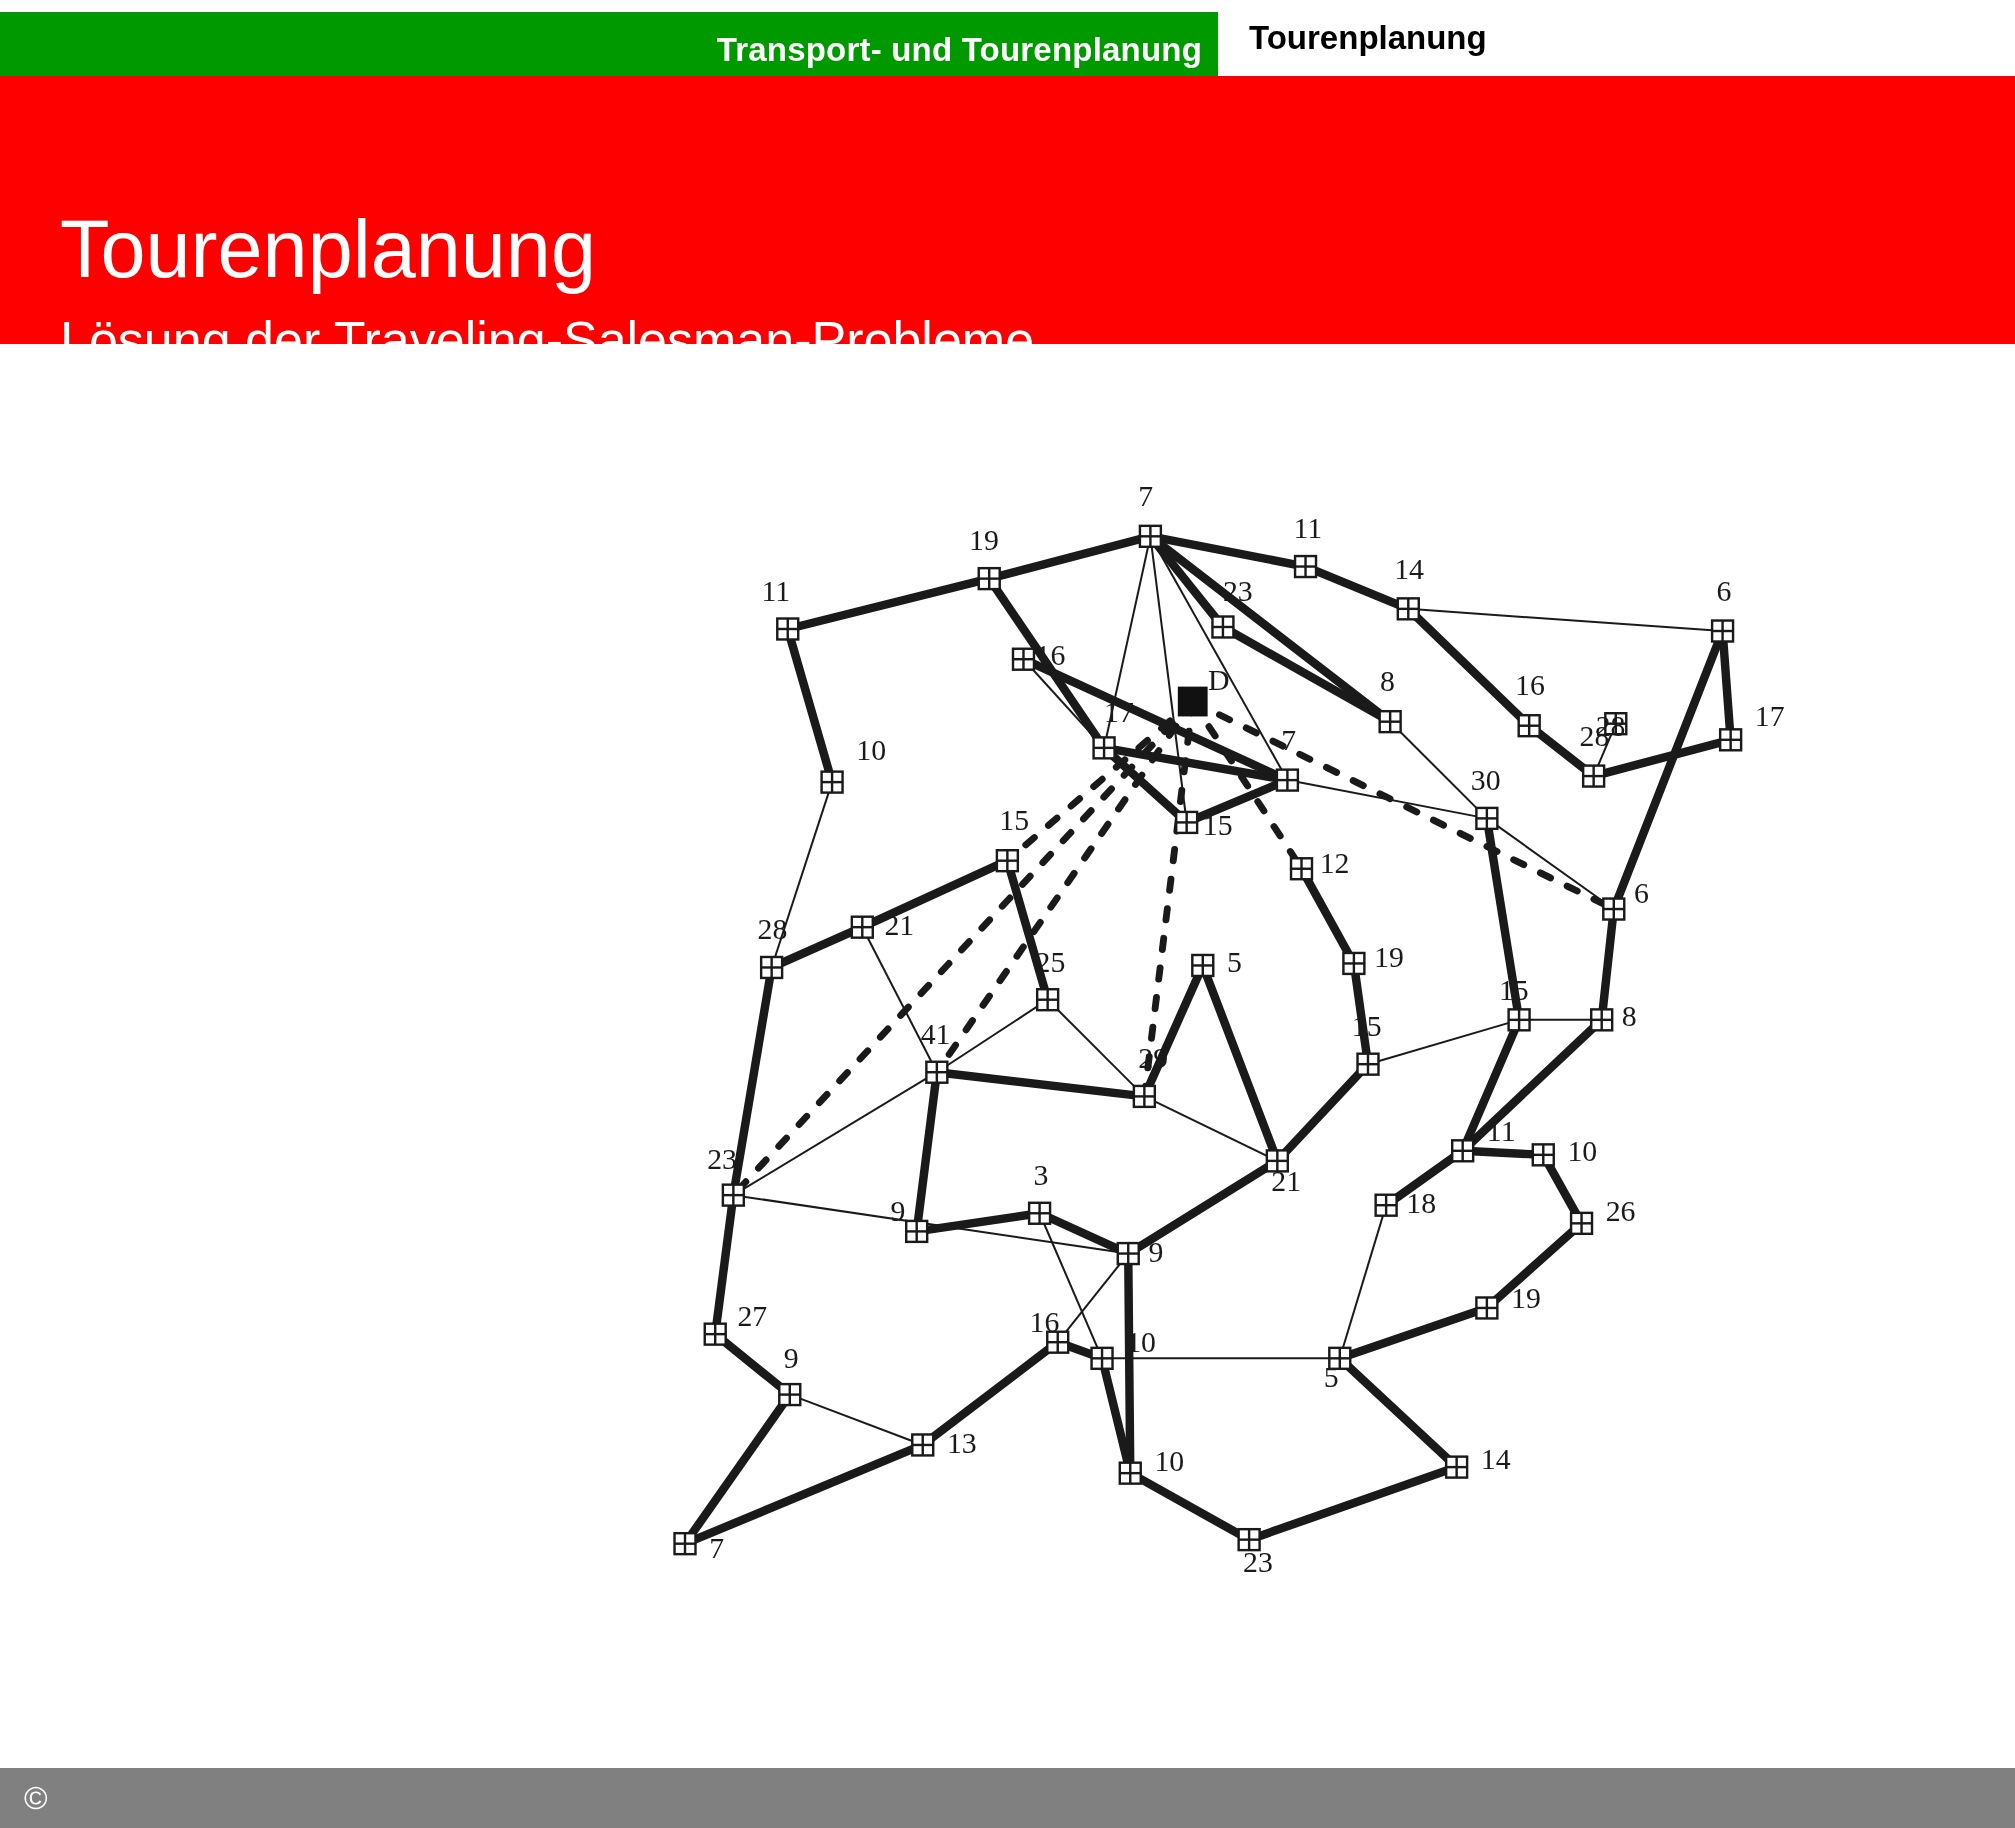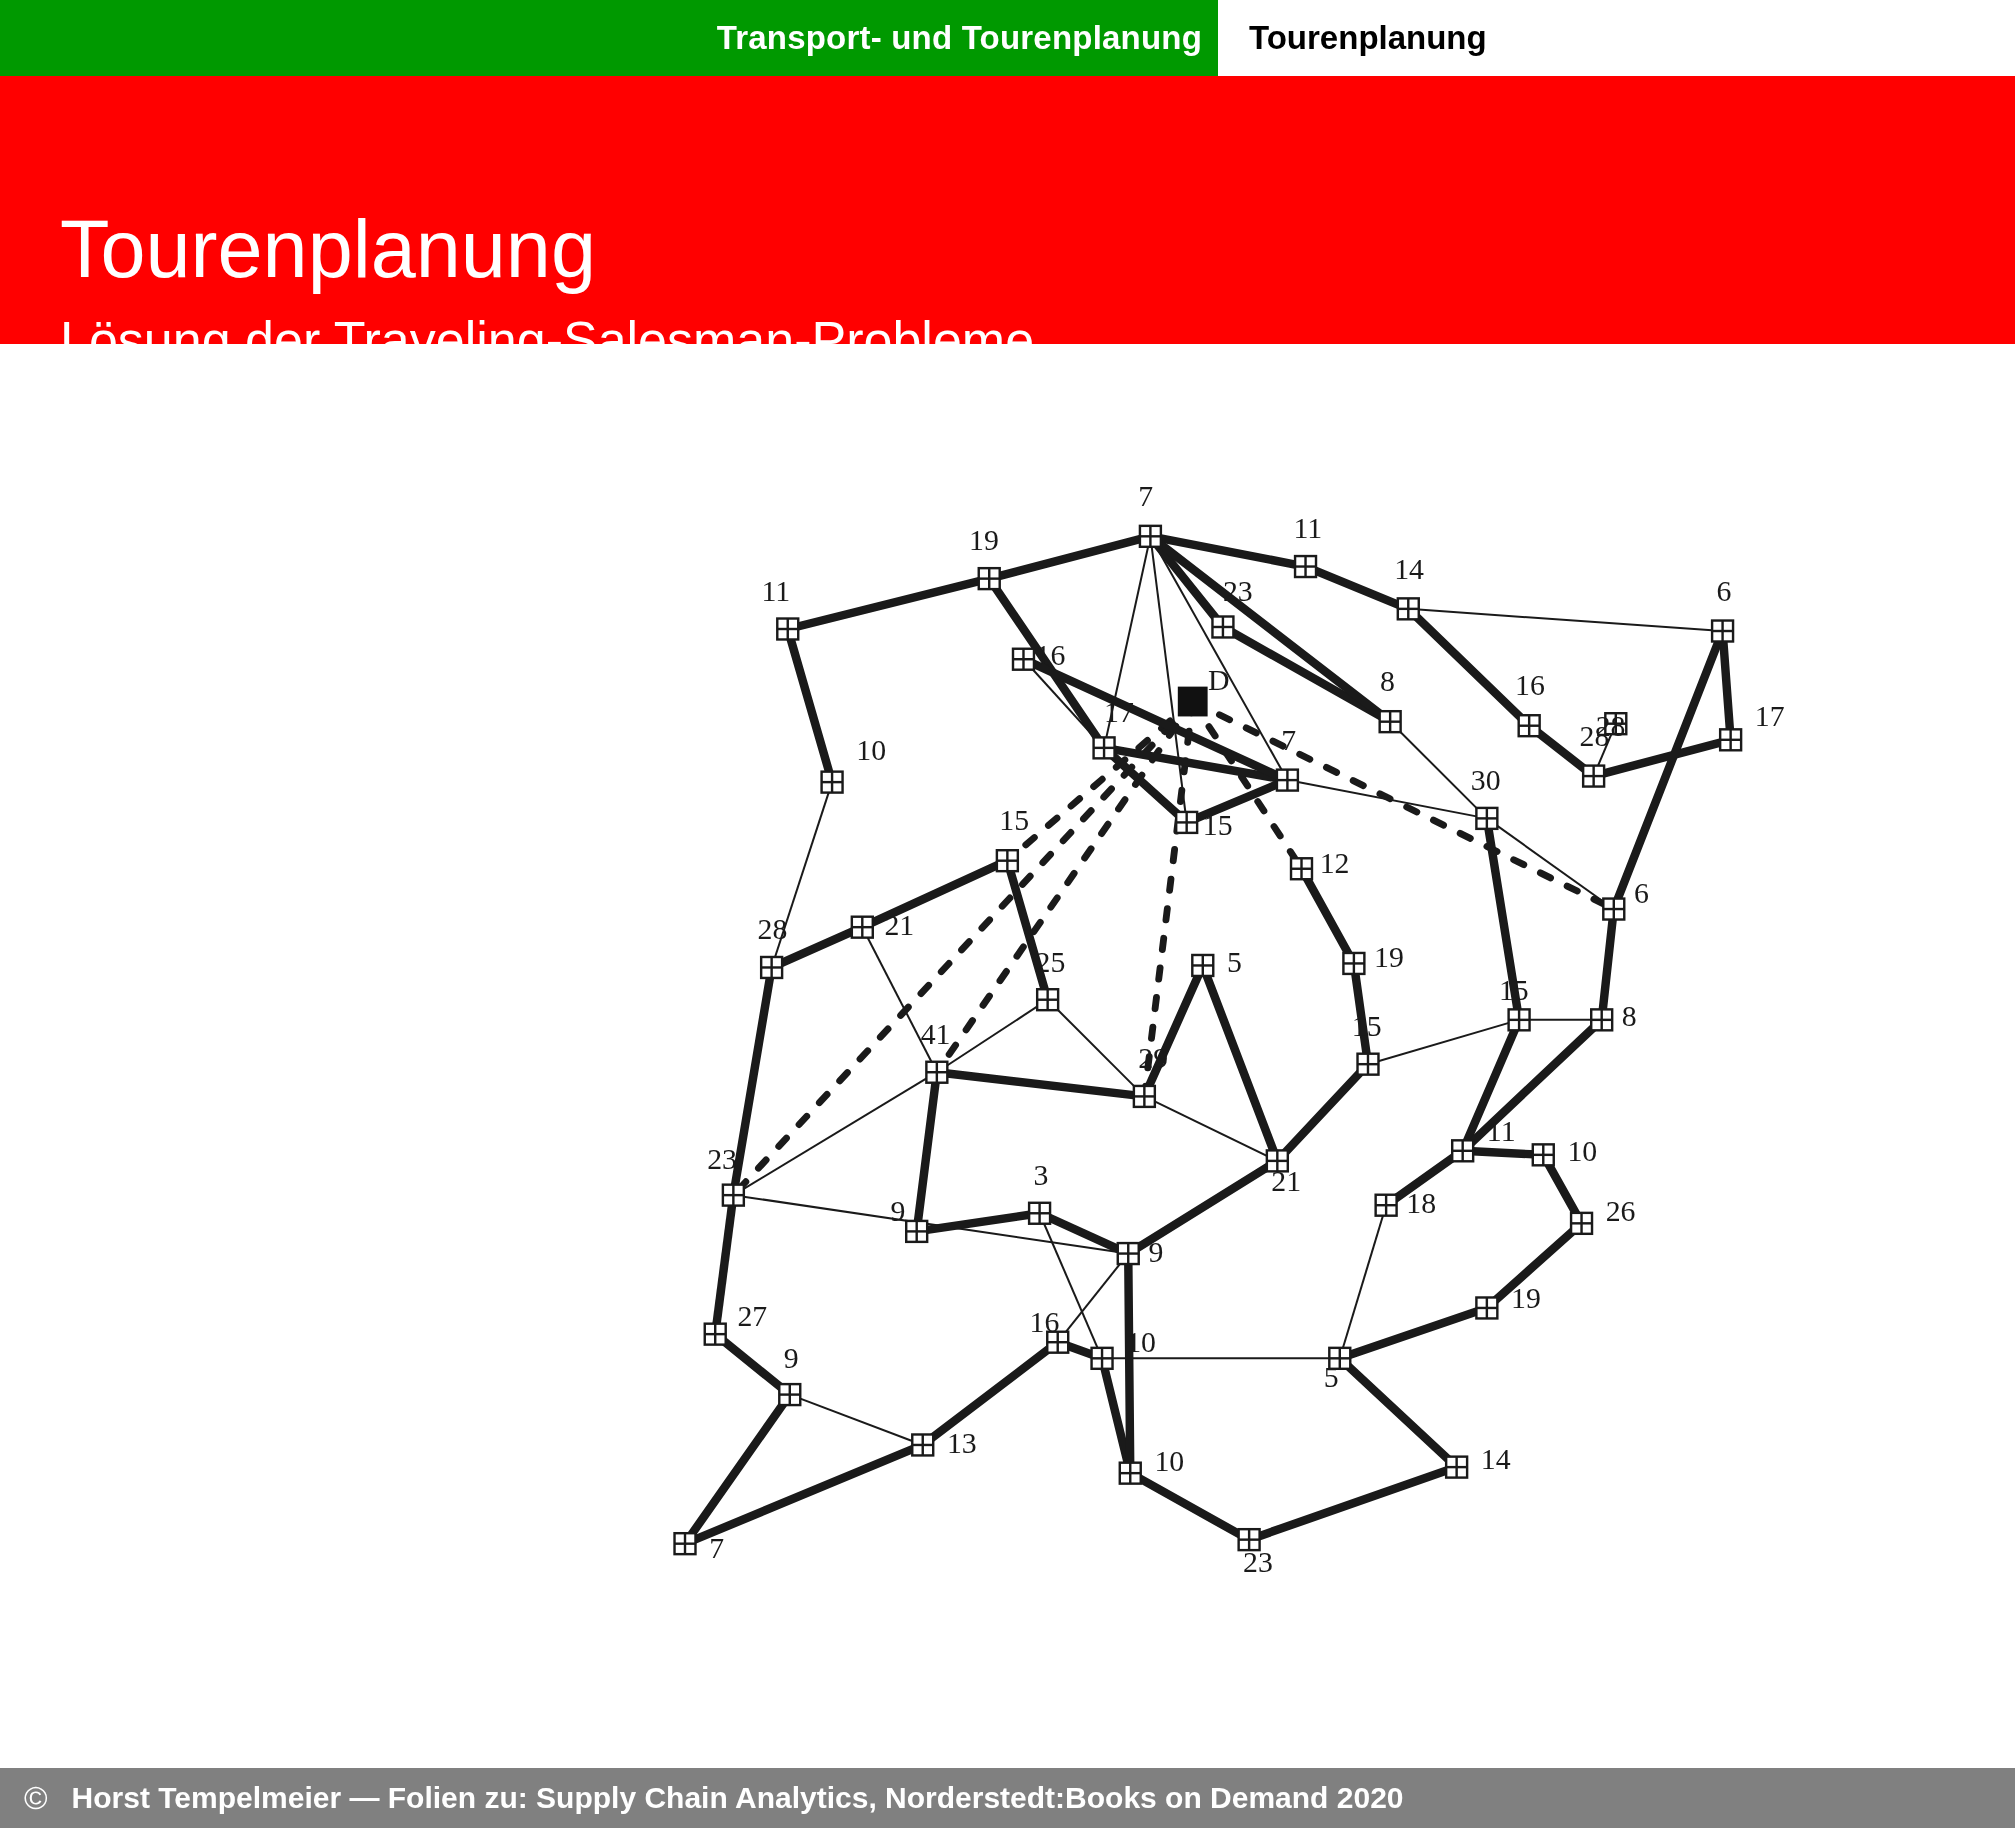"Transport- und Tourenplanung" #nav-tab-section { top: 0 -> 12px }
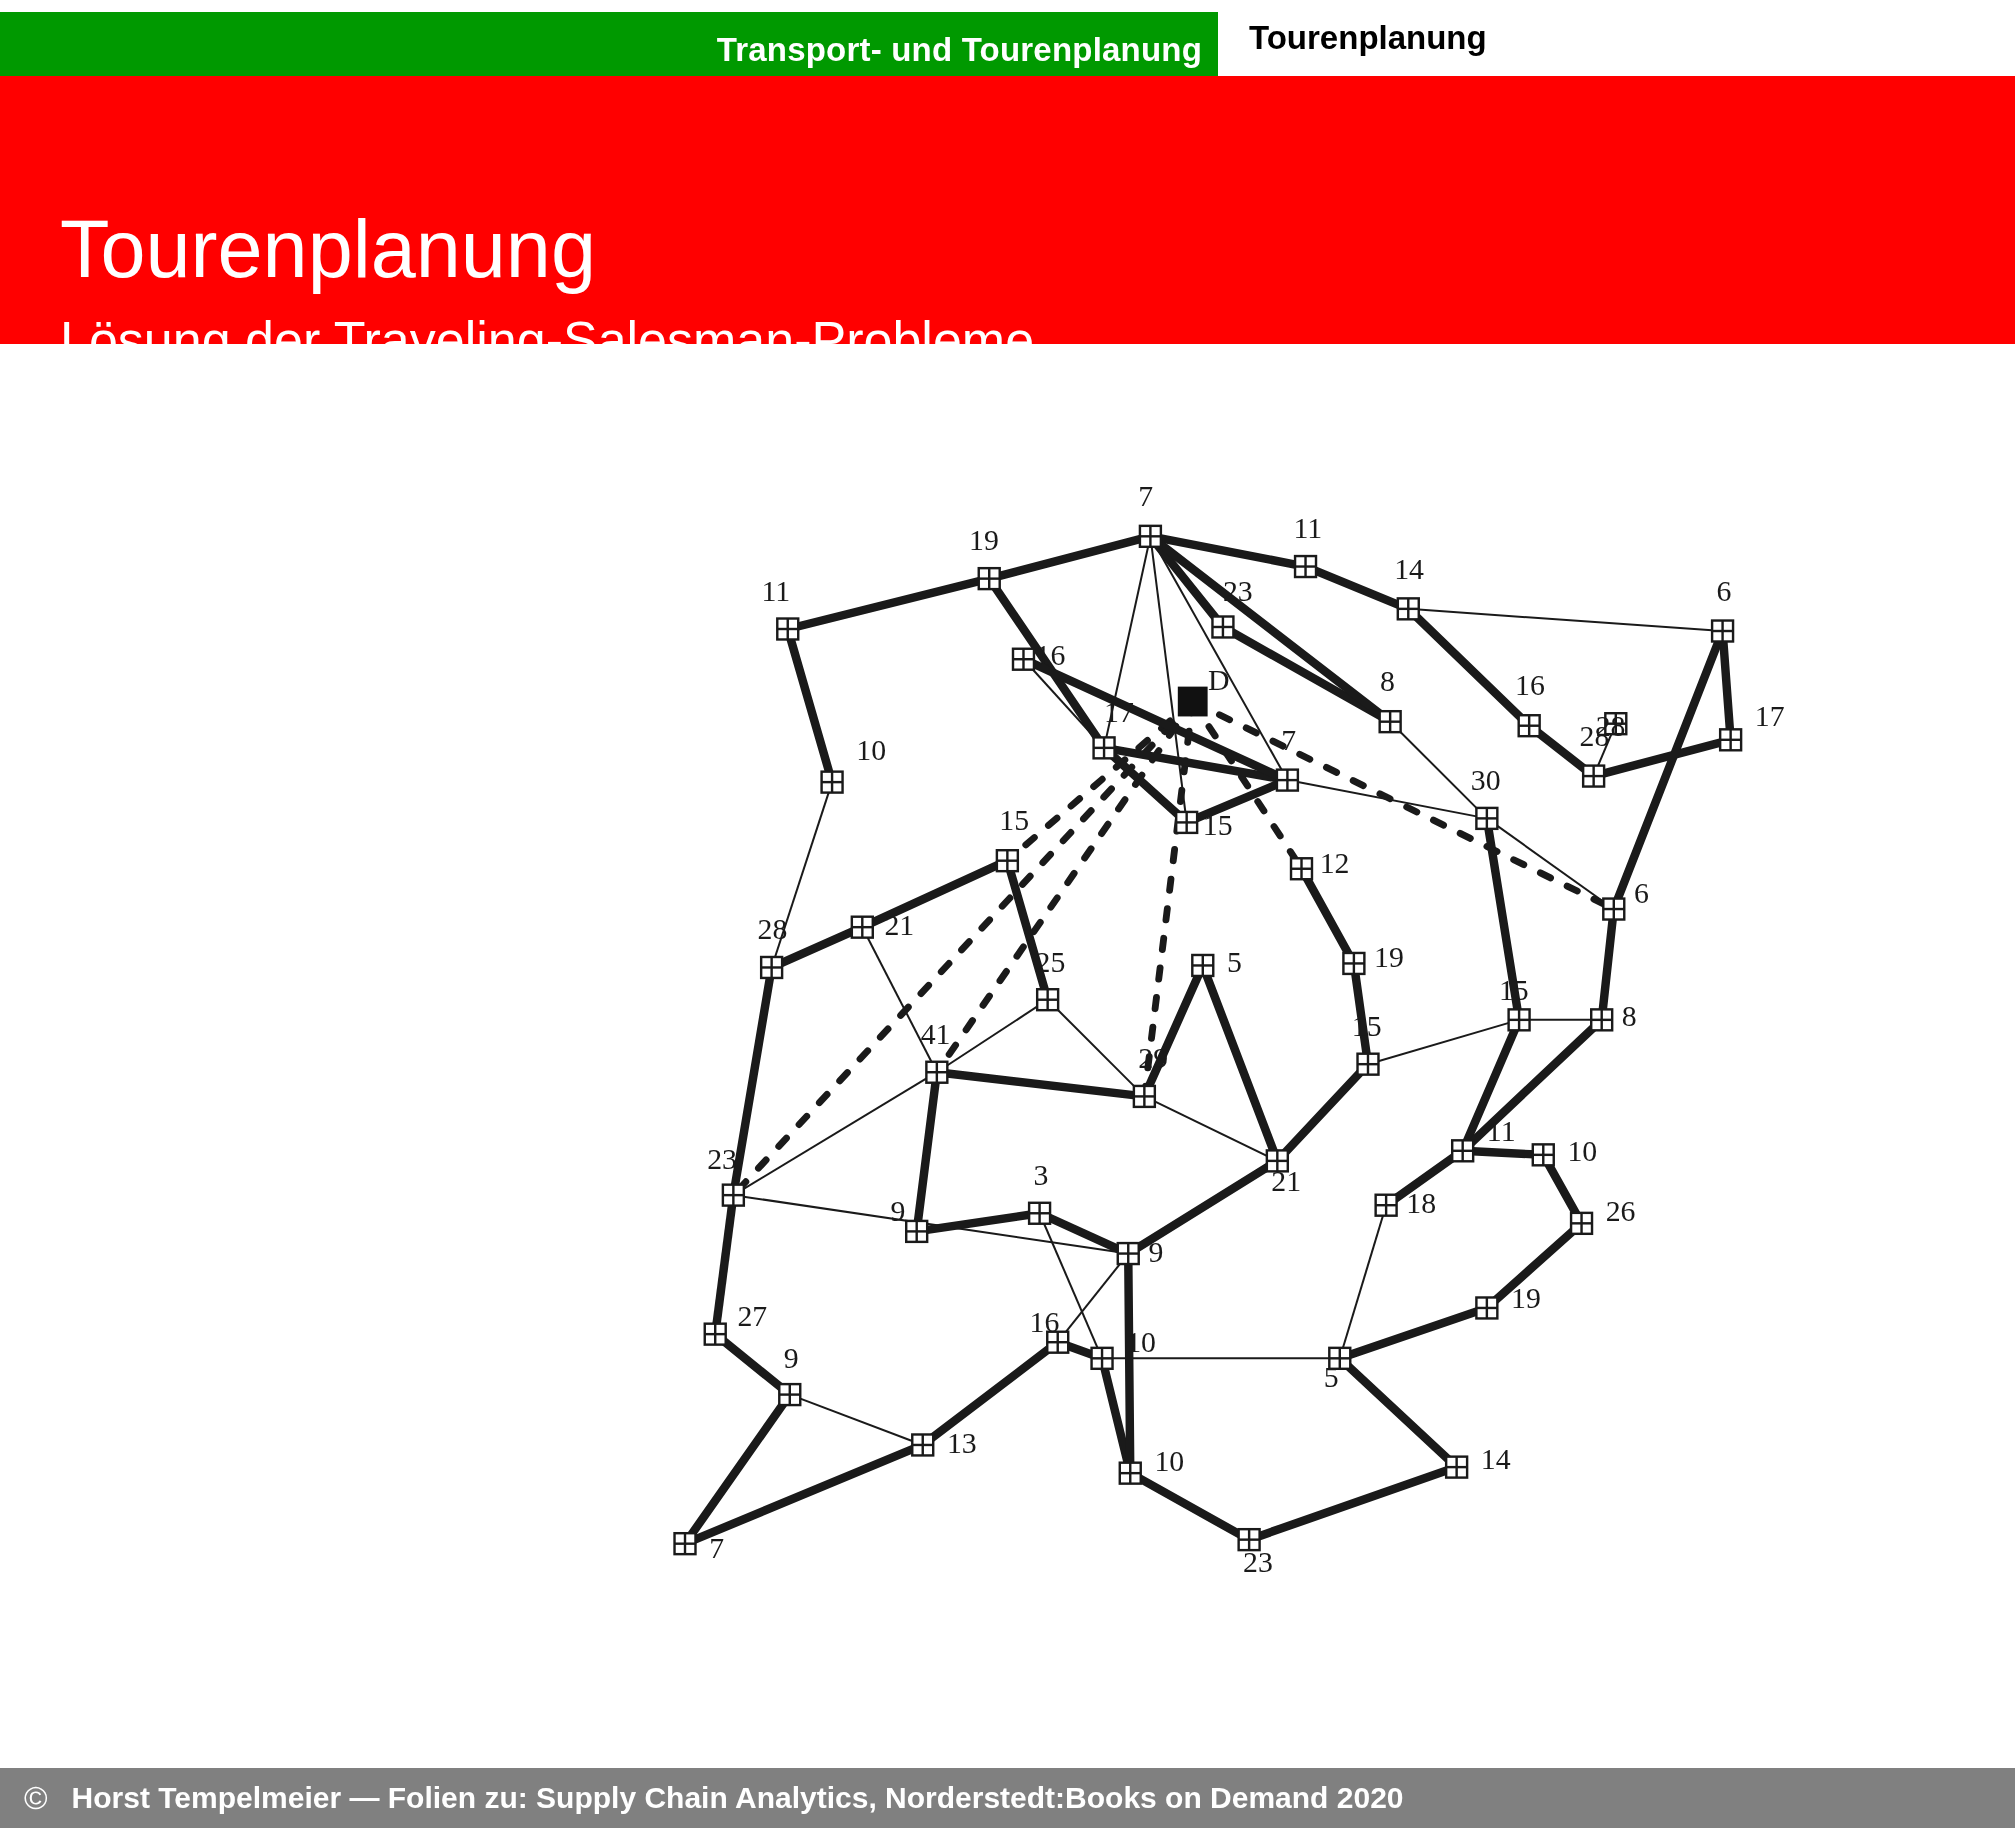"Horst Tempelmeier — Folien zu:" span { html: <span>Horst Tempelmeier — Folien zu: Supply Chain Analytics, Norderstedt:Books on Demand 2020</span> -> none }
